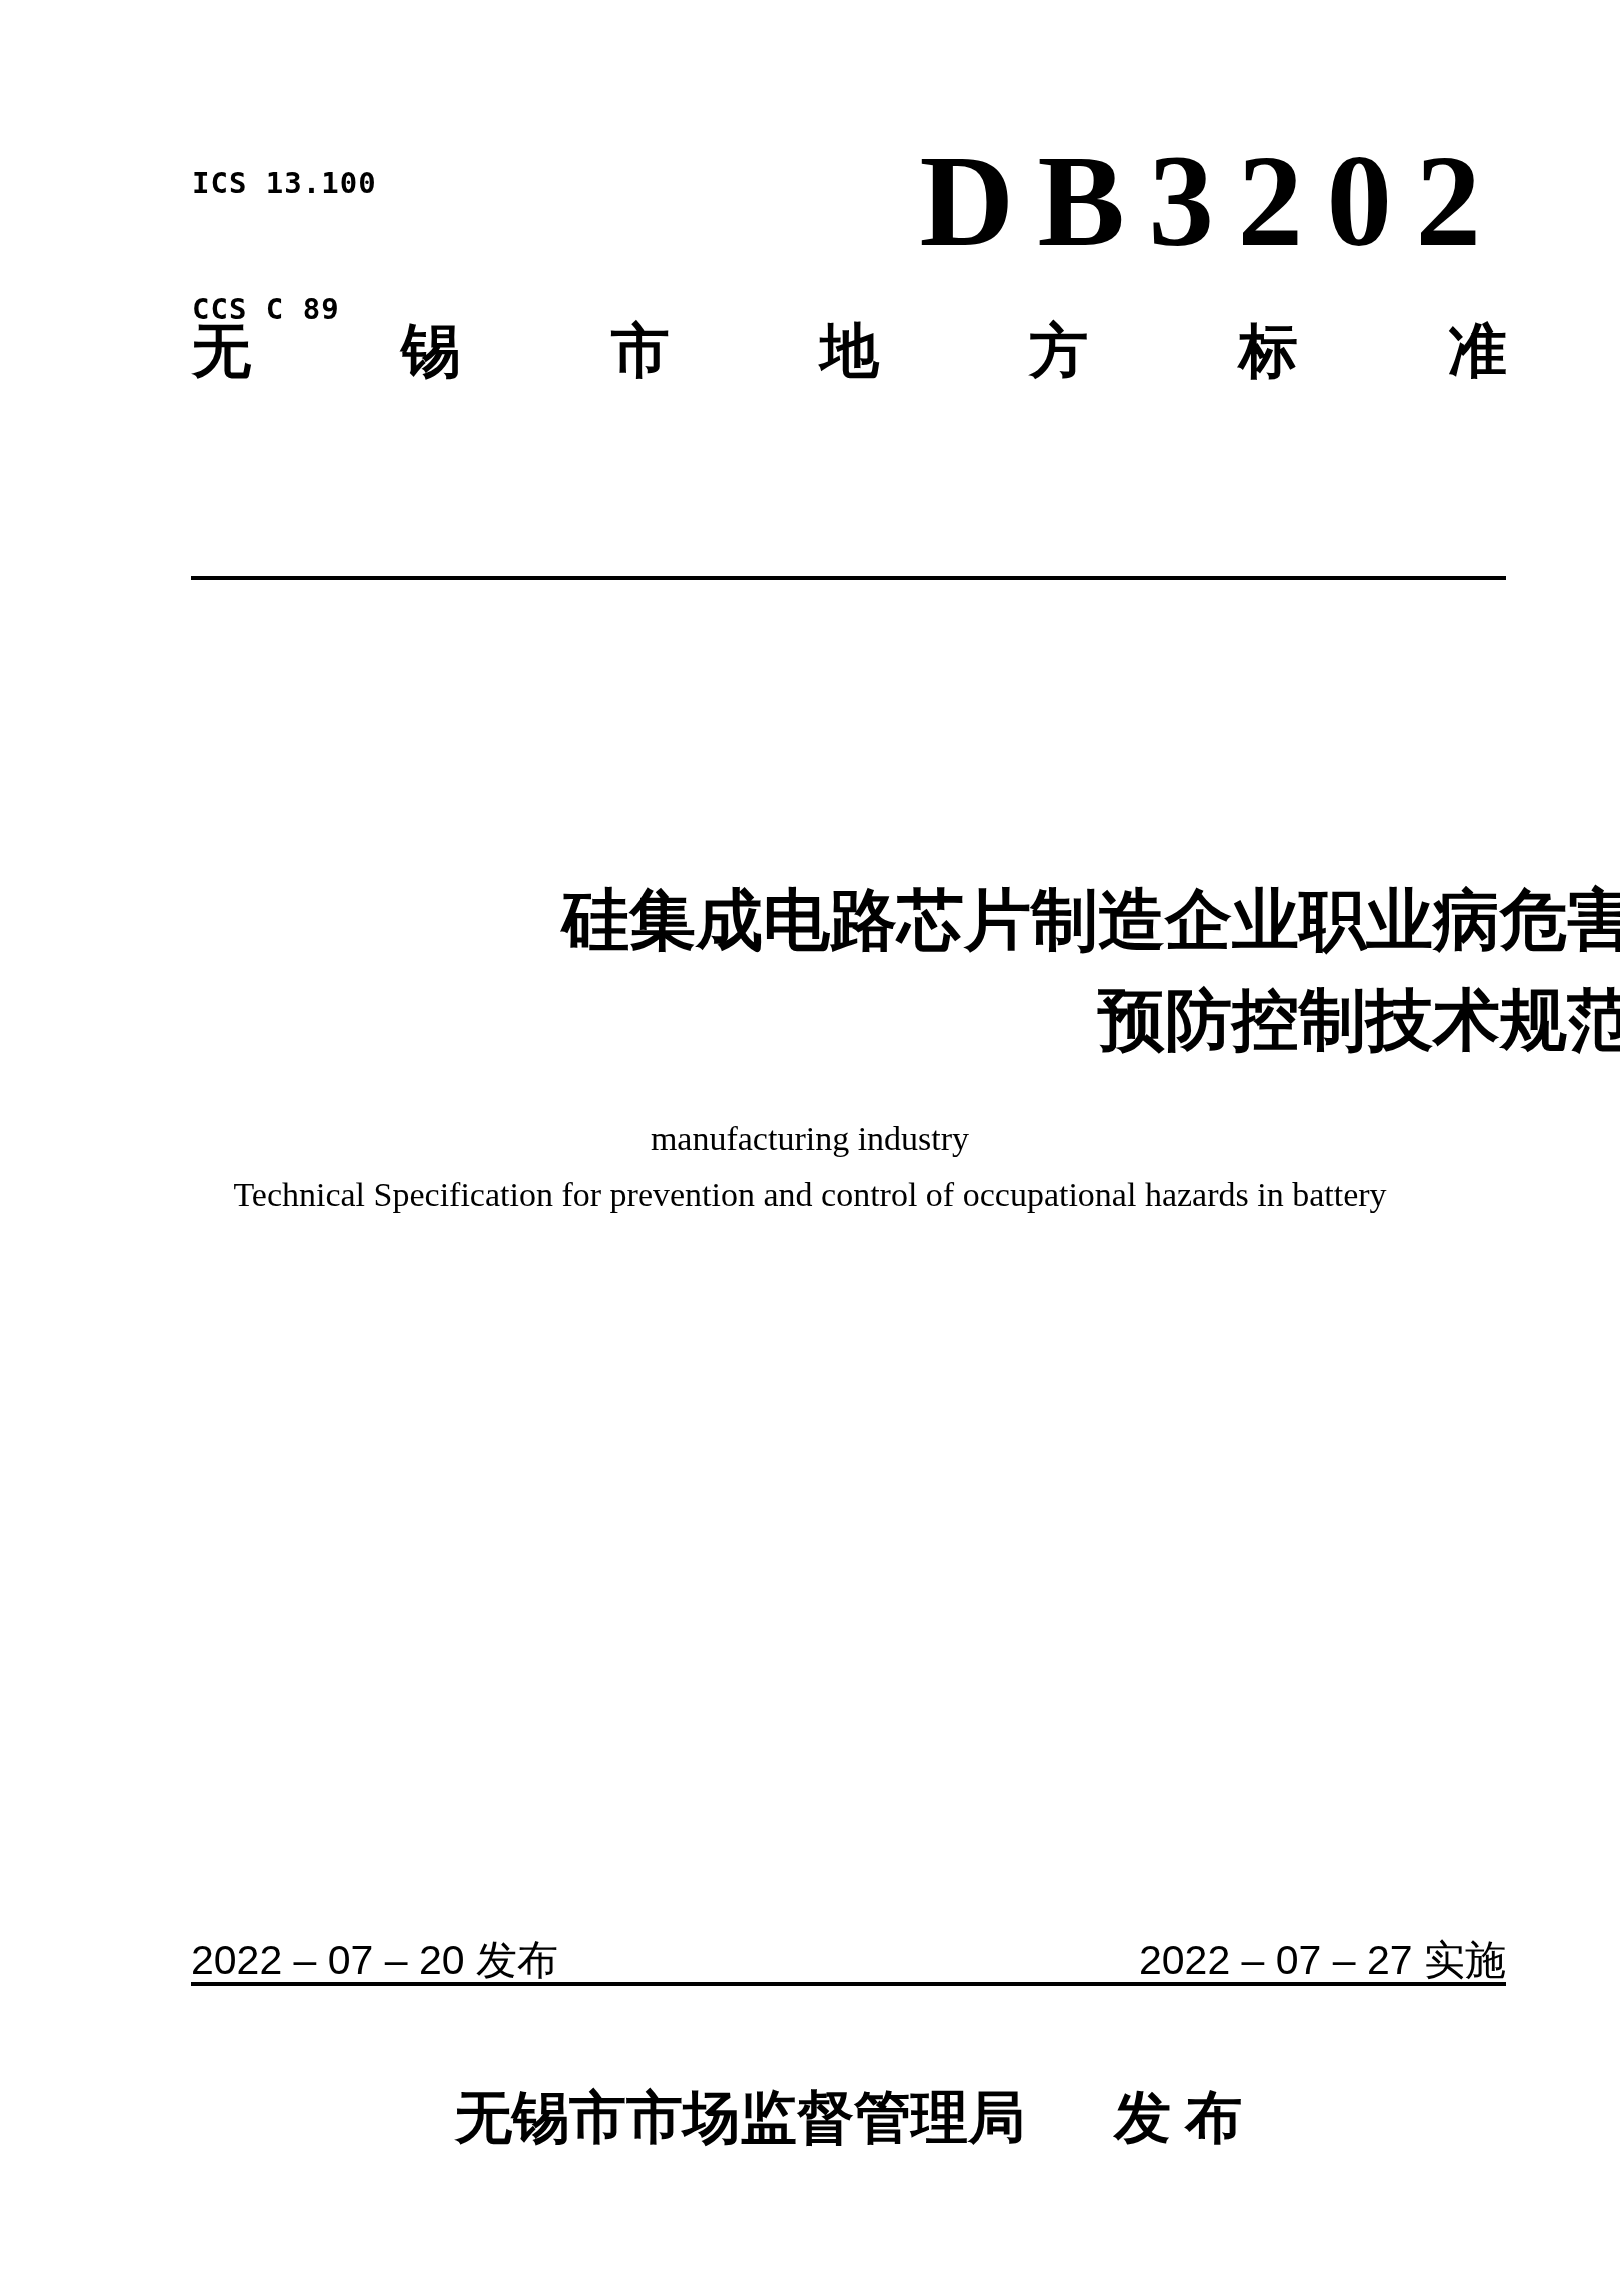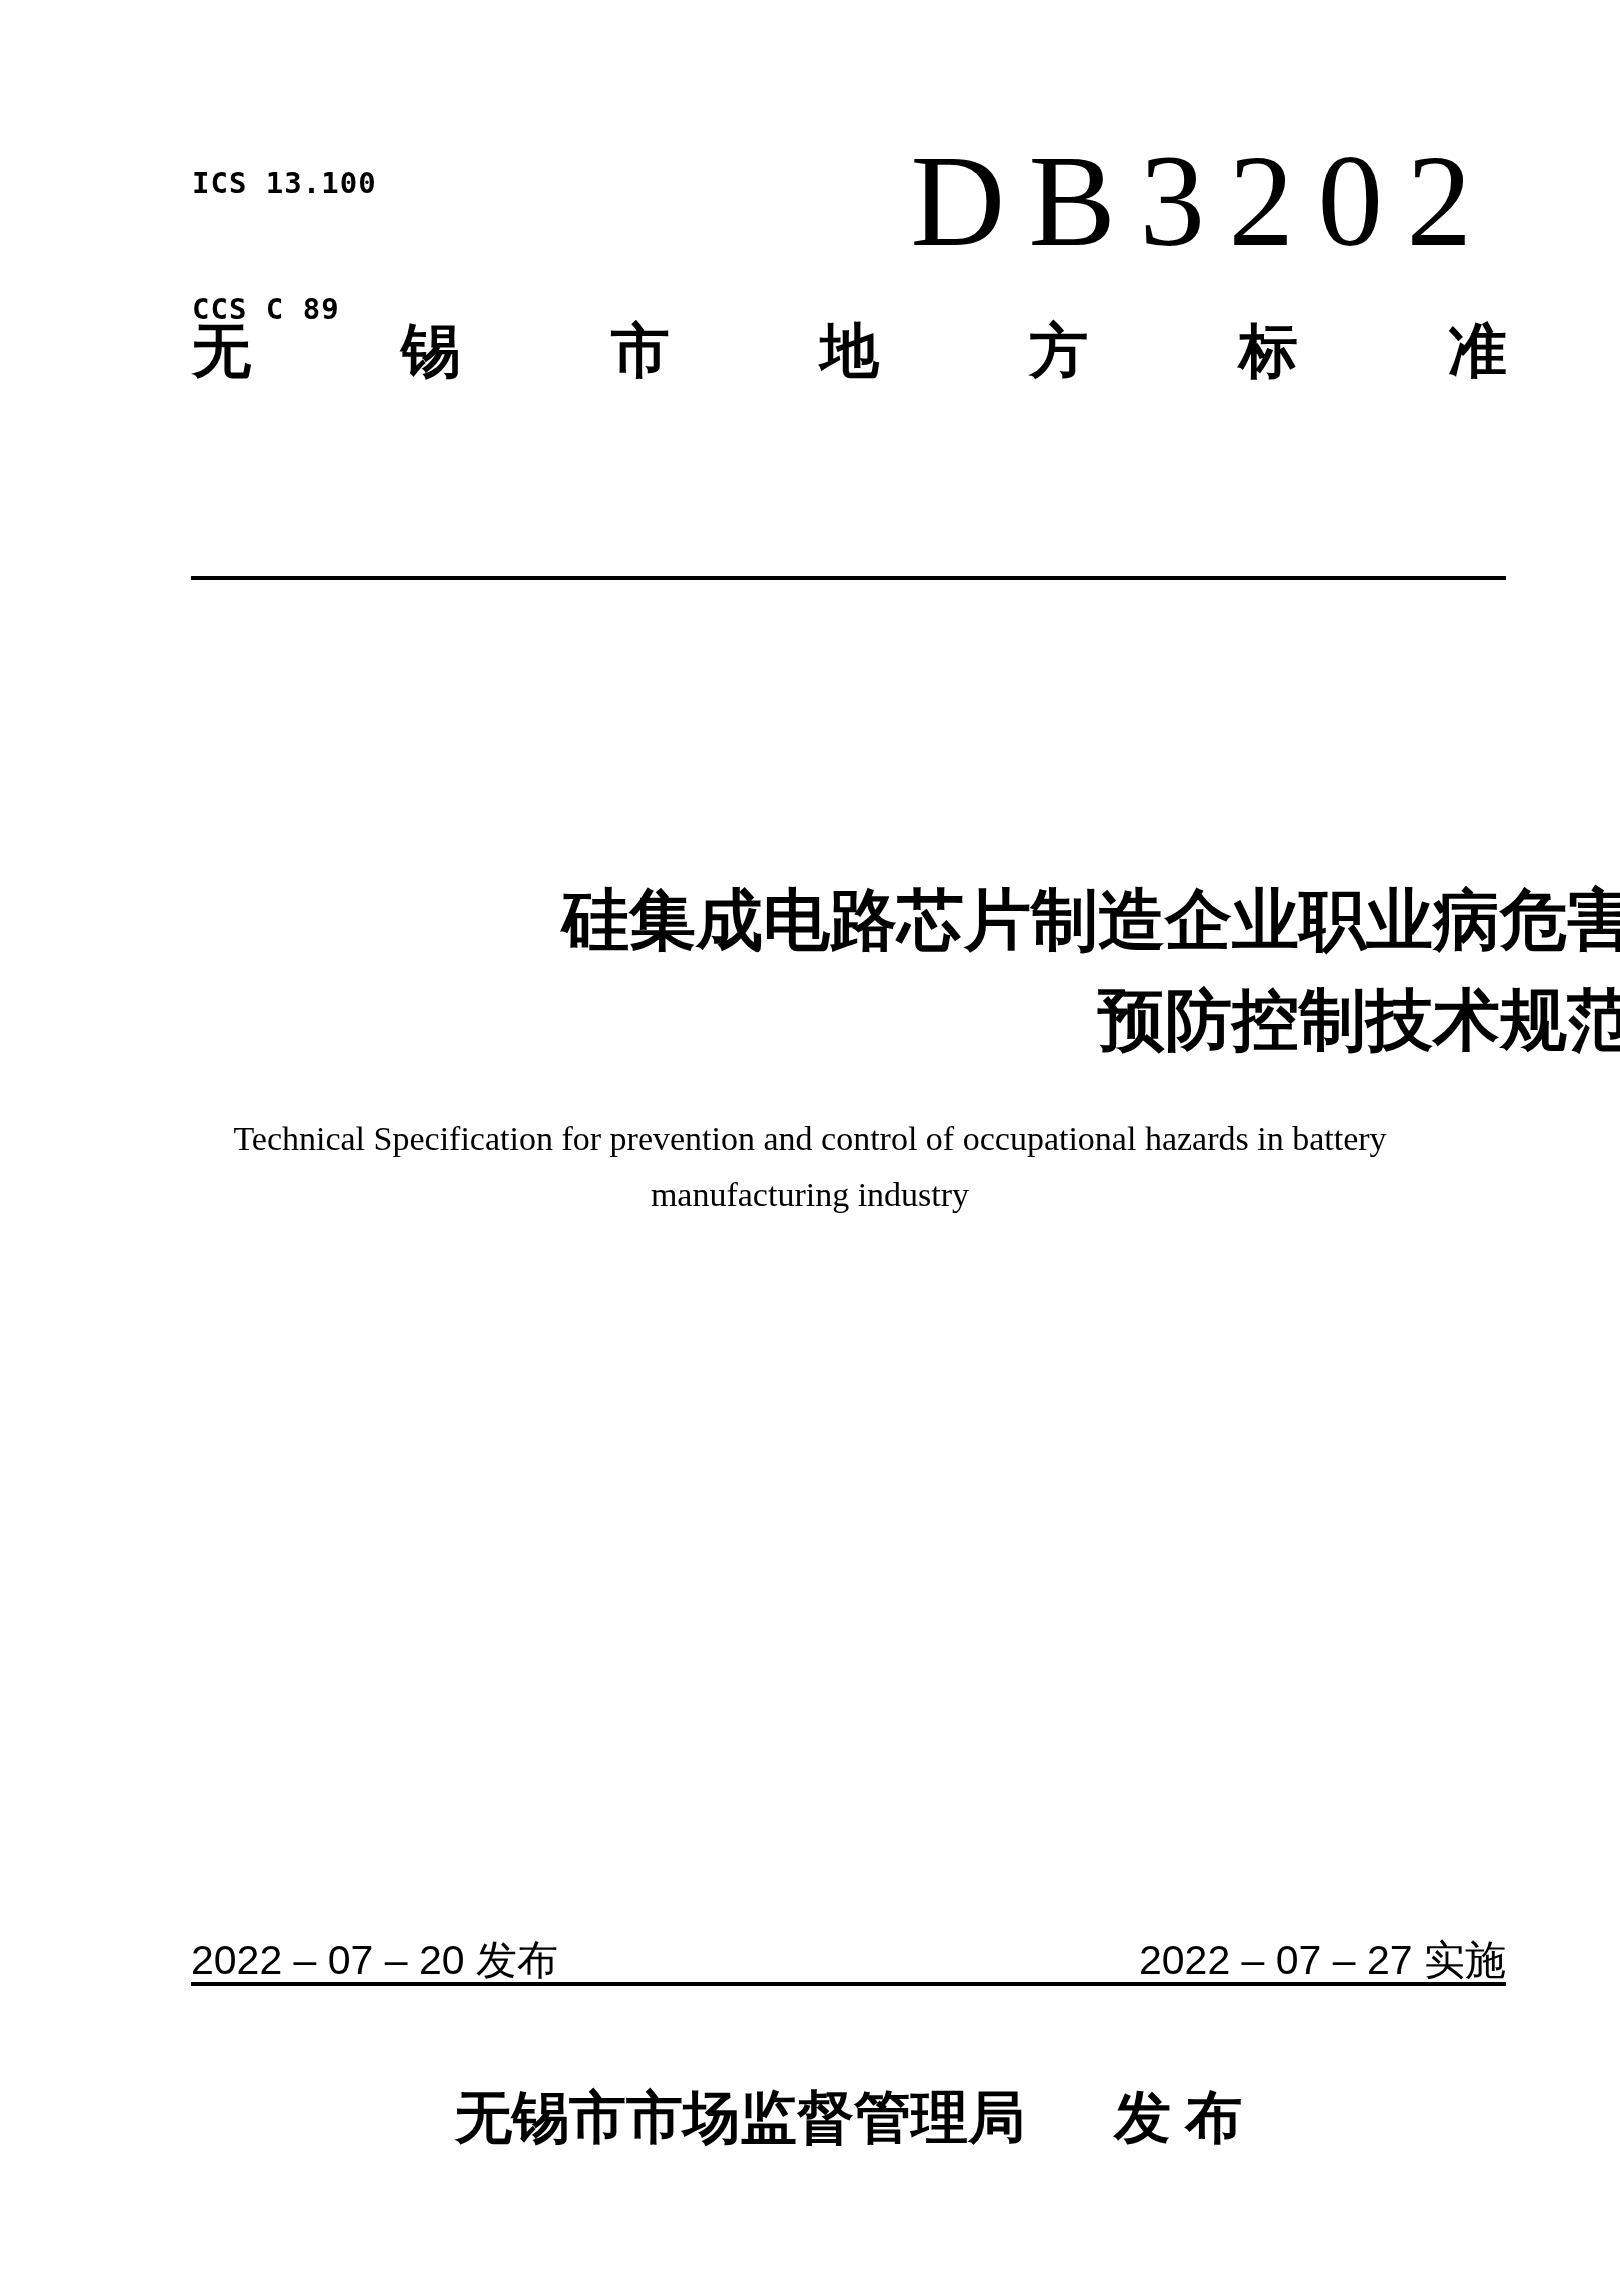"DB3202" .db-large { font-weight: normal -> bold; right: 148px -> 139px }
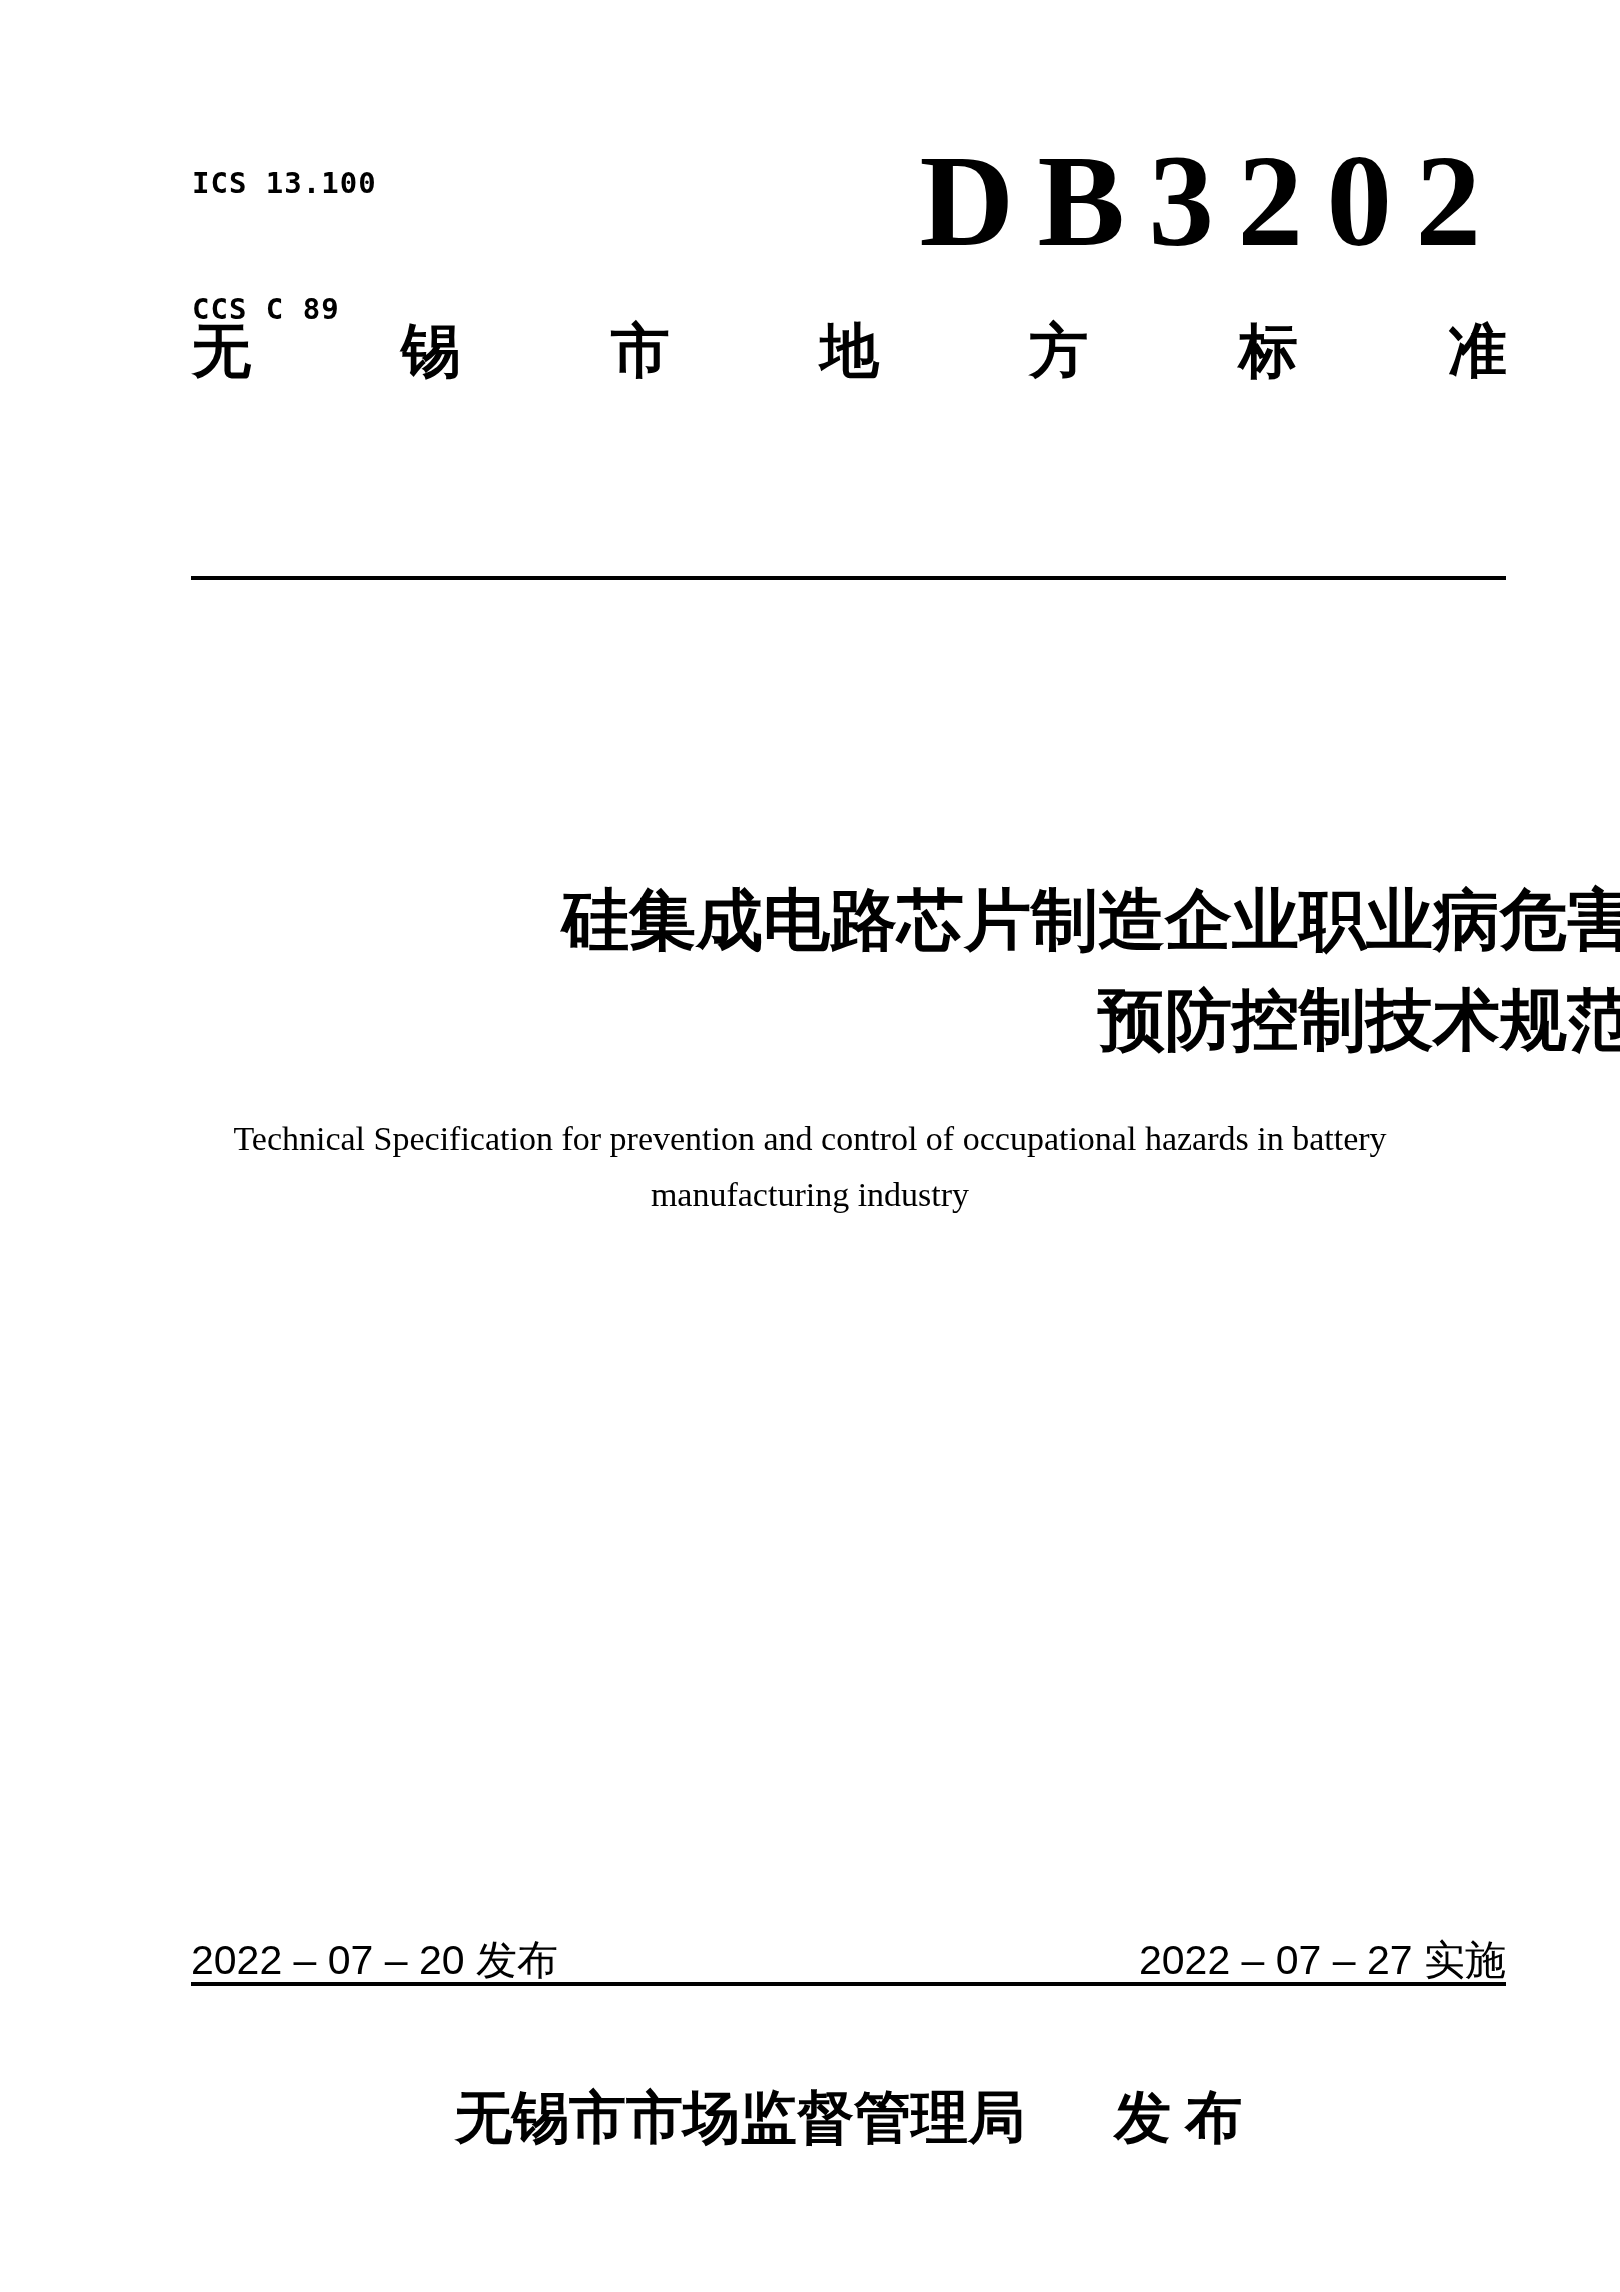"Technical Specification for prevention" div { order: before "manufacturing industry" -> after "manufacturing industry" }
